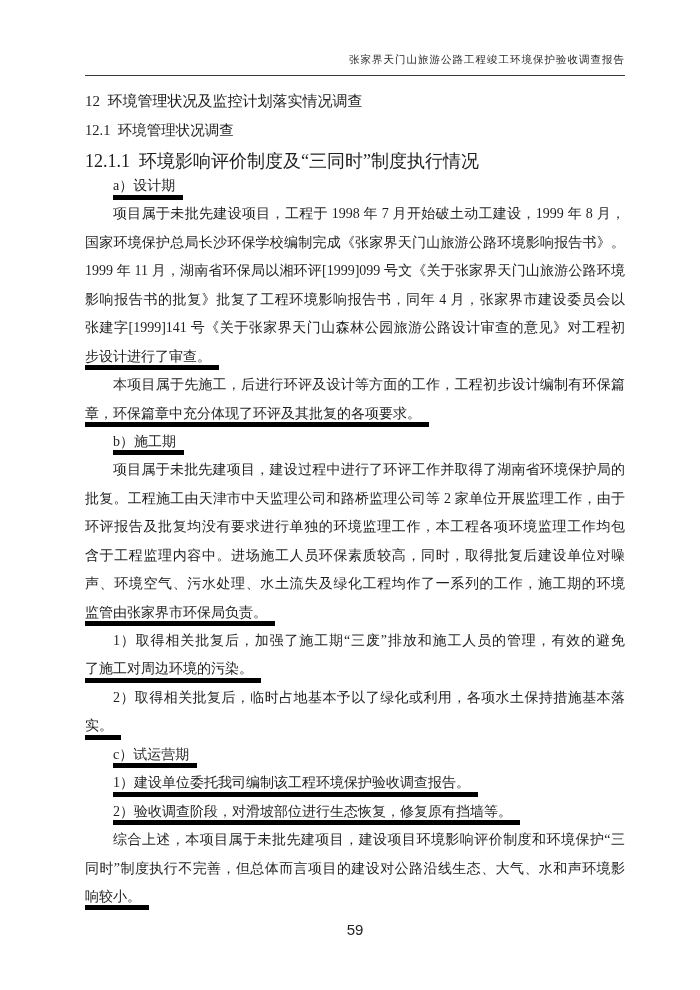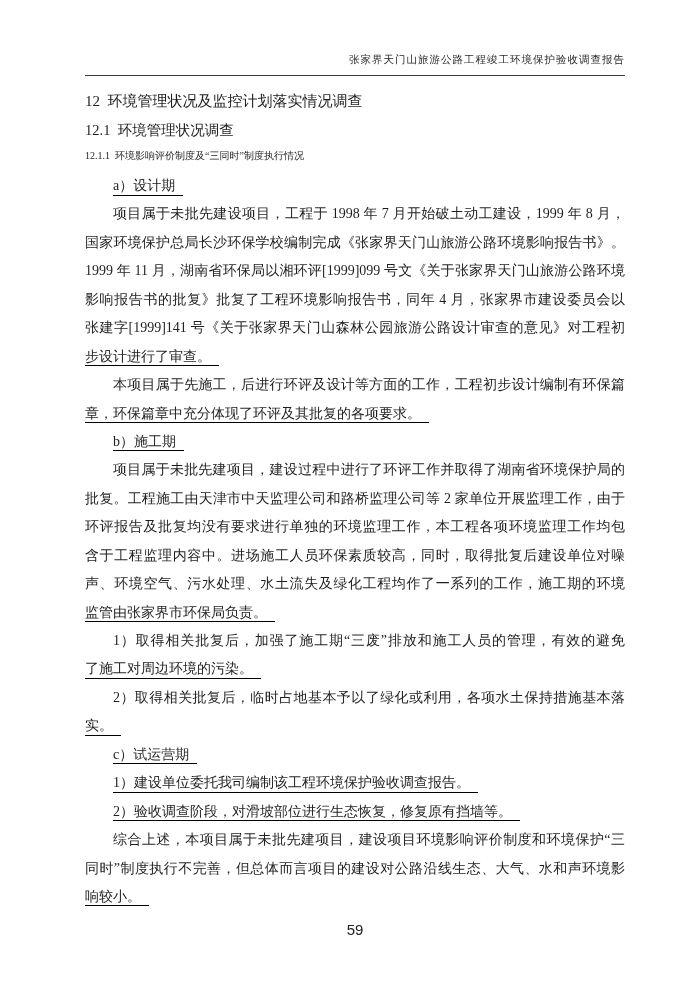"12.1.1 环境影响评价制度及“三同时”制度执行情况" .h3 { font-size: 10px -> 18px }
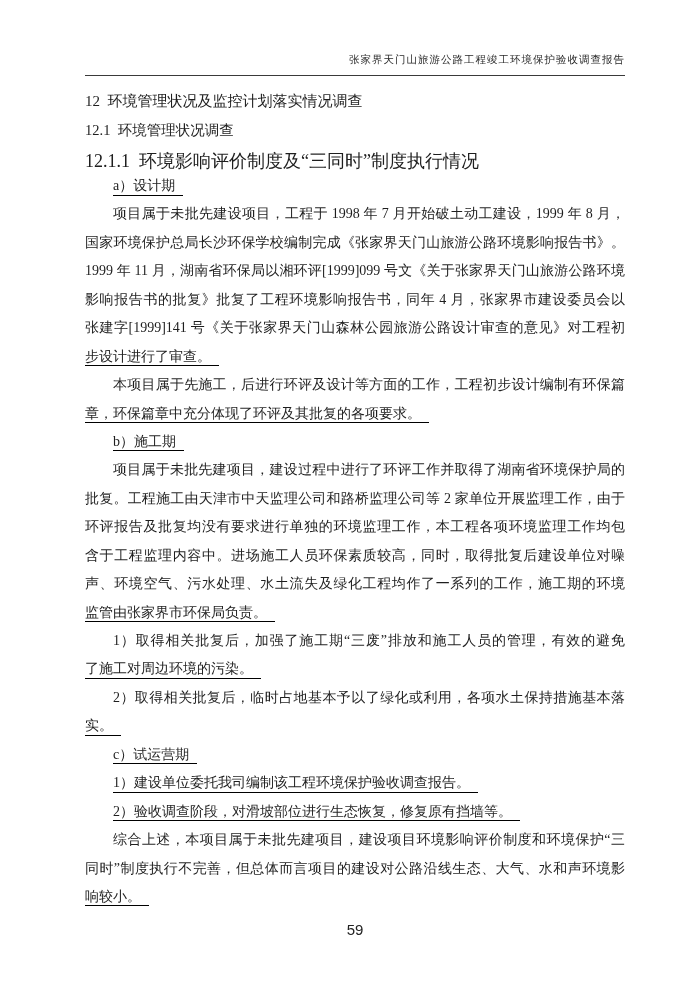"a）设计期" .ul { border-bottom: 1px solid #000000 -> 5px solid #000000 }
